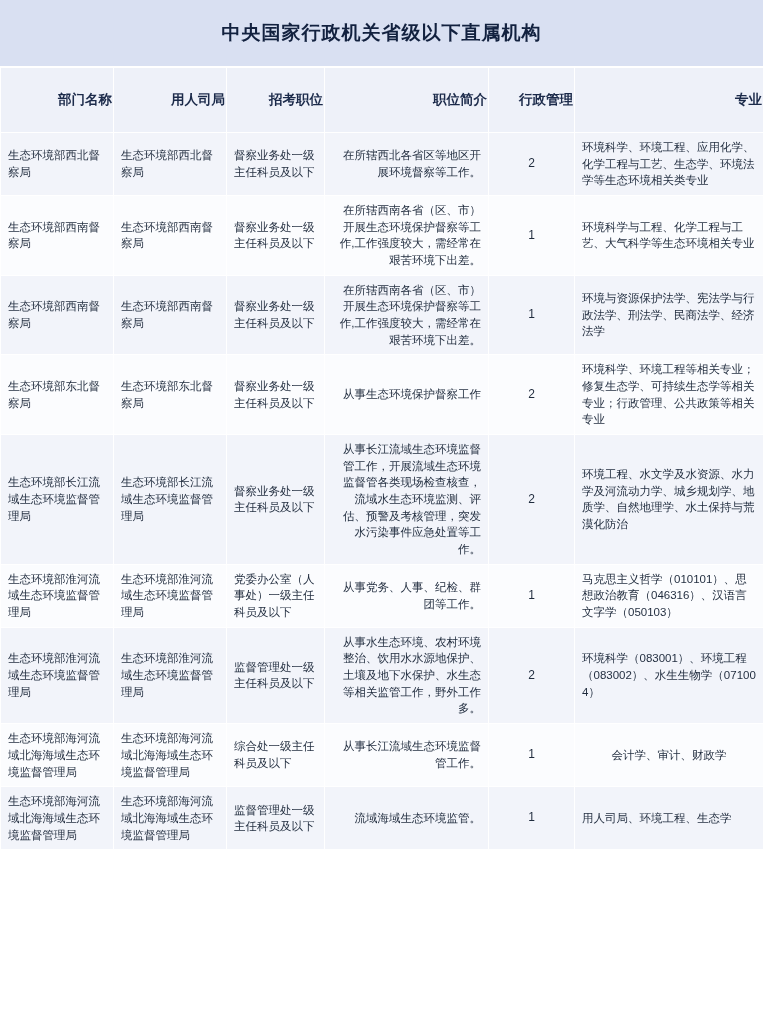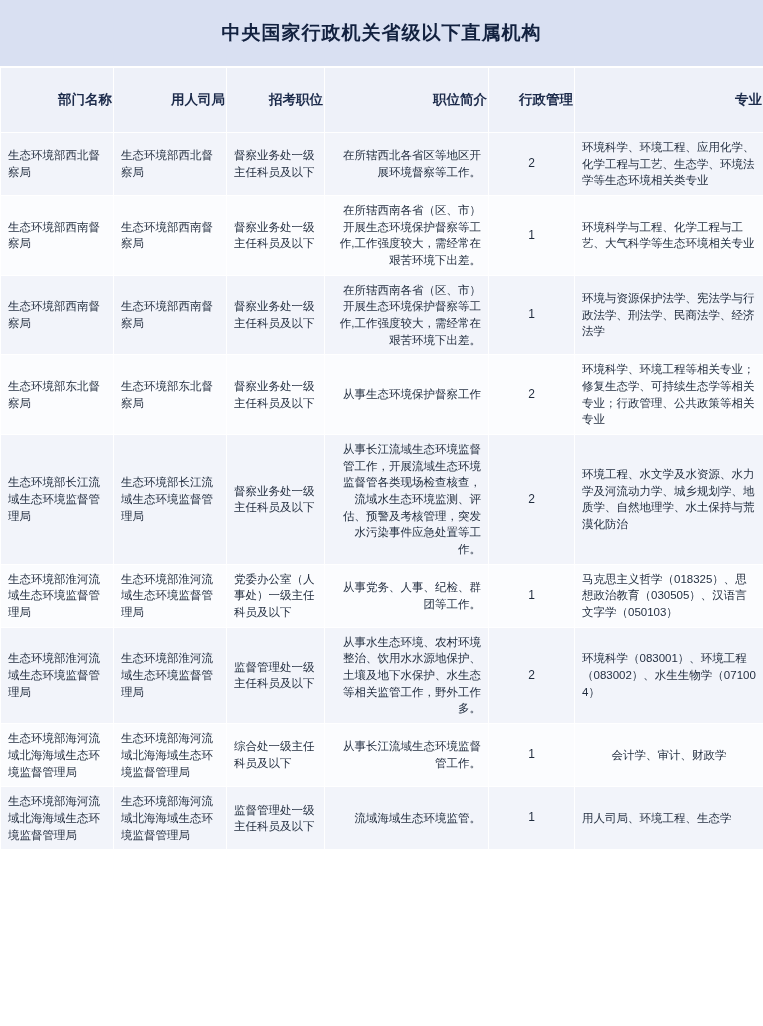"马克思主义哲学（018325）、思想政治教育（030505）、汉语言文字学（05" td.col-major { text: 018325）、思想政治教育（030505 -> 010101）、思想政治教育（046316 }
